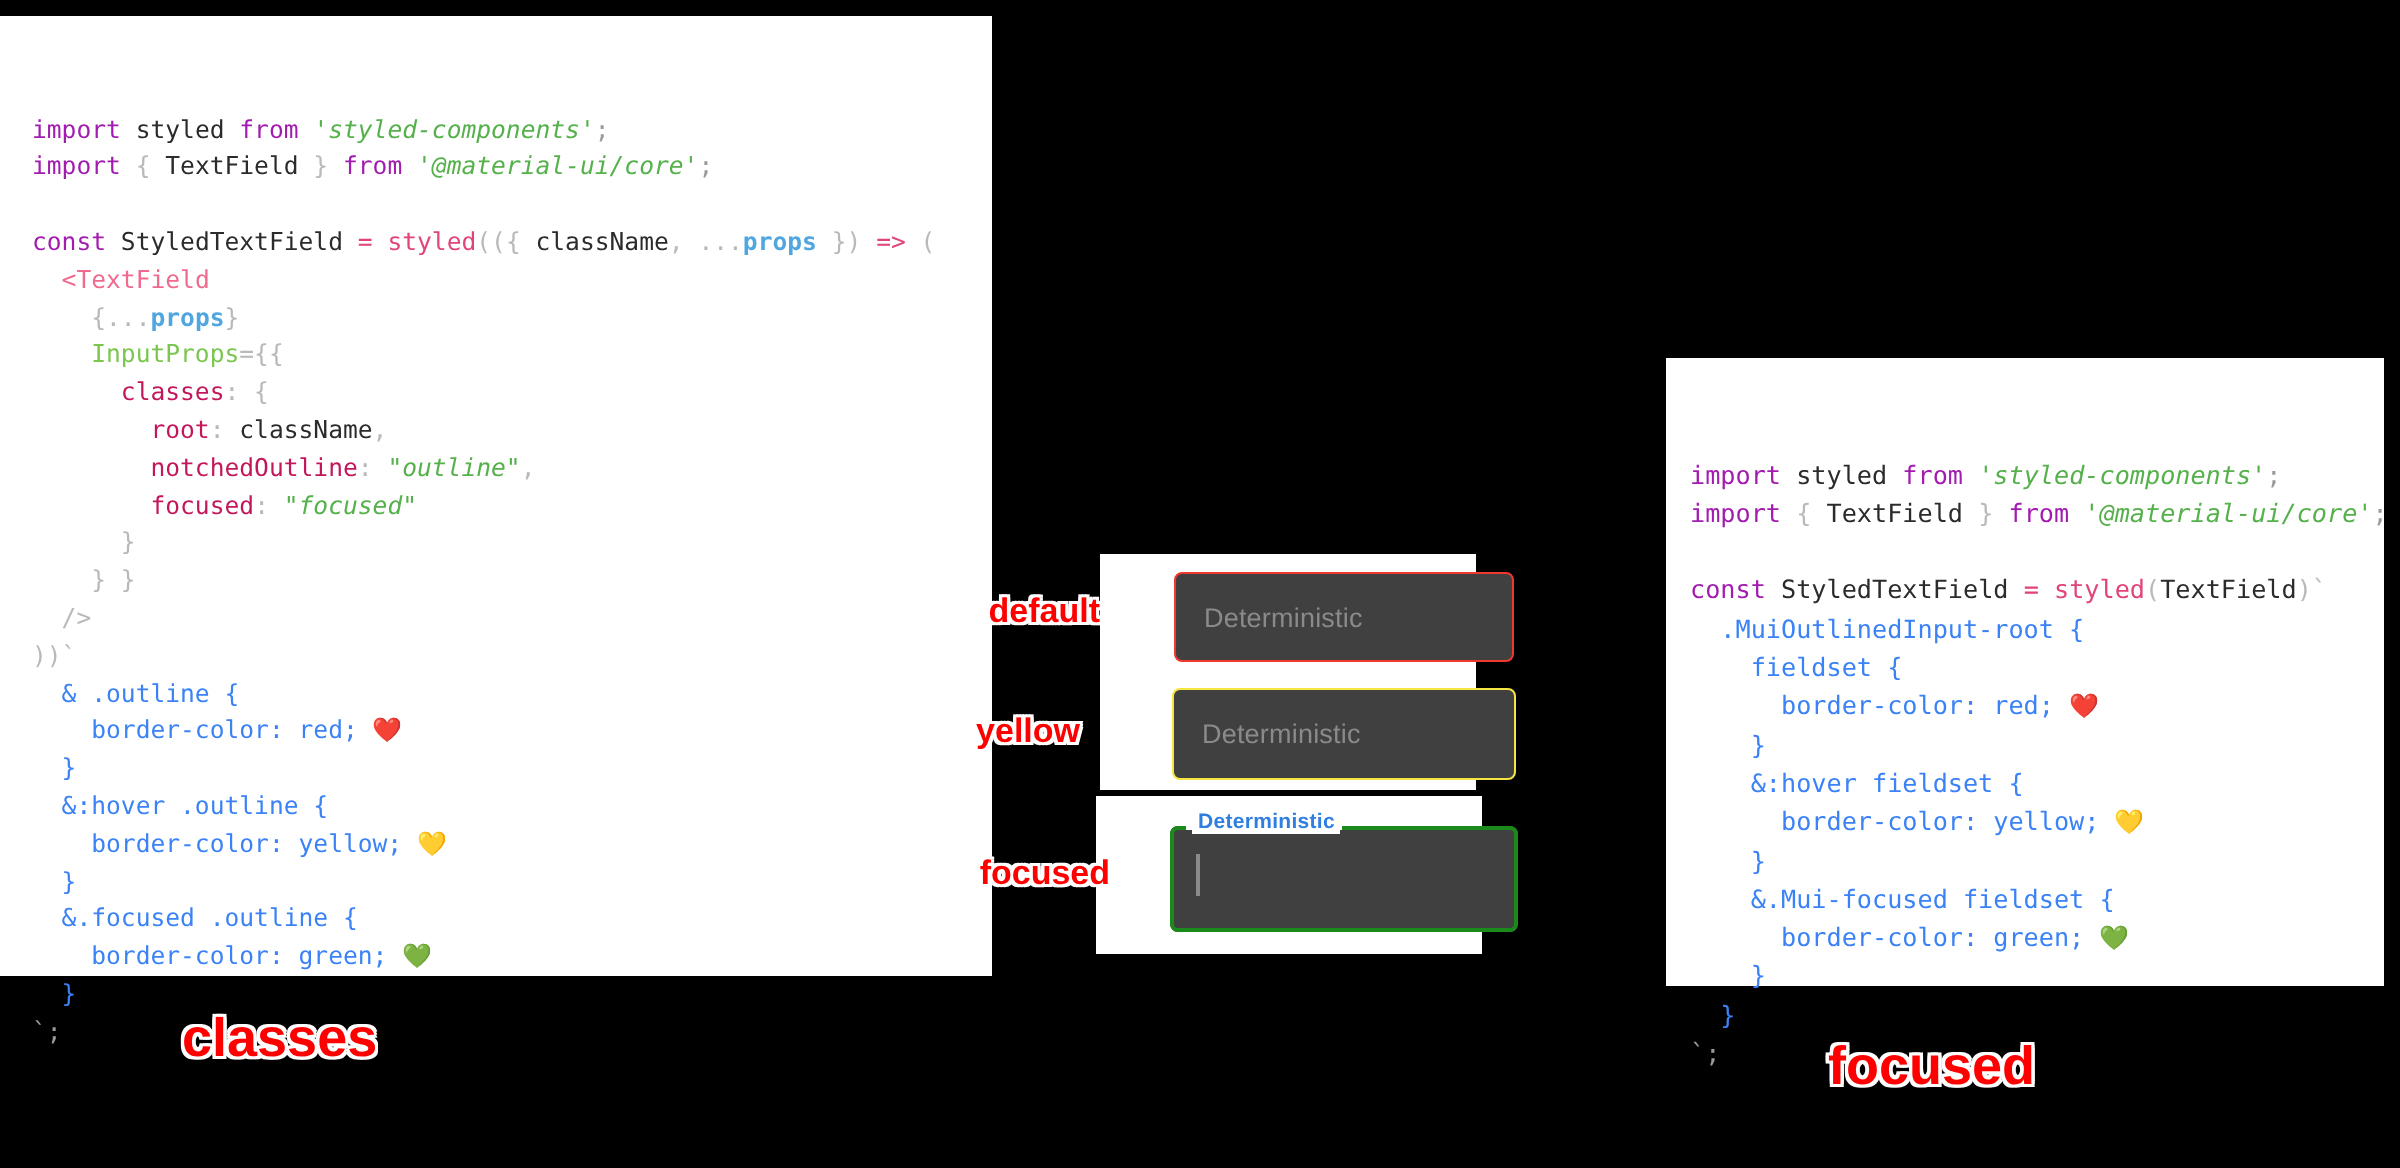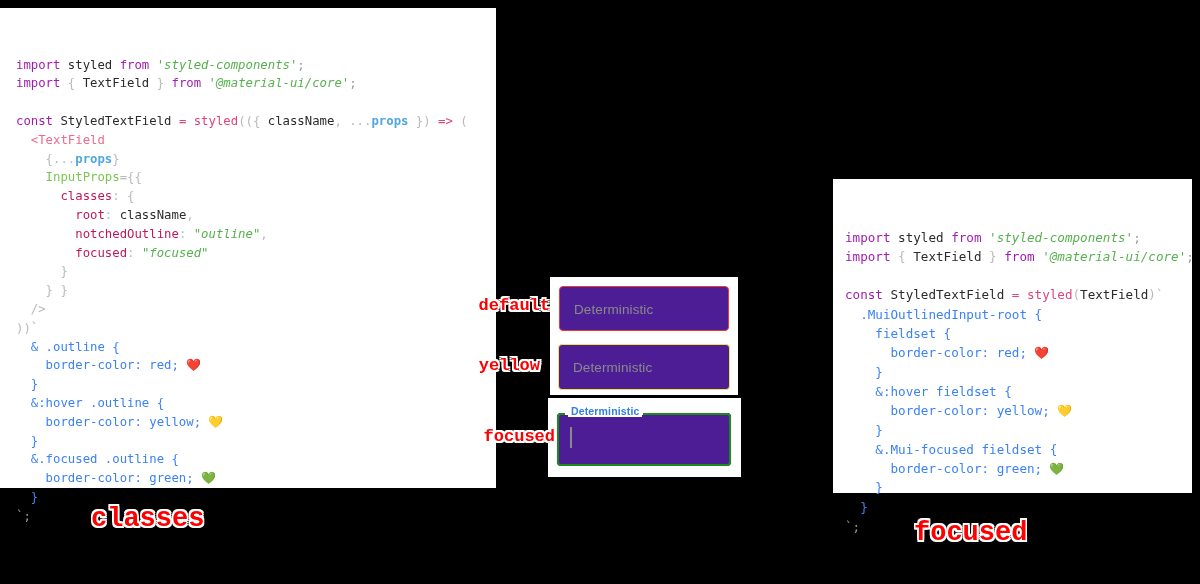"default" .anno { font-family: Liberation Mono, monospace -> Liberation Sans, sans-serif }
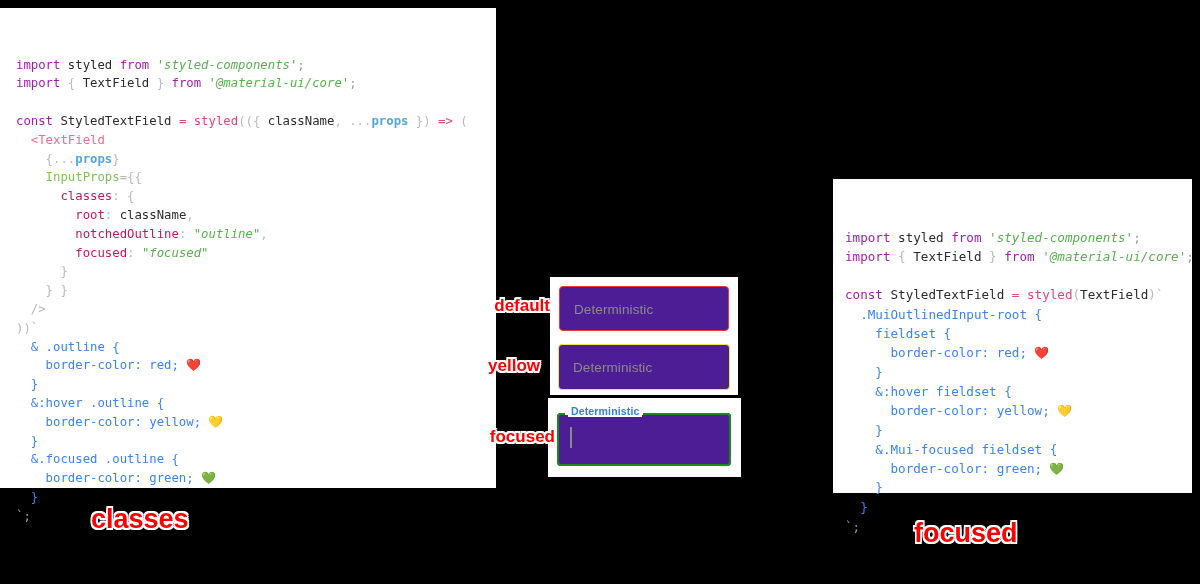"Deterministic" .tf { background: #4c1d95 -> #404040; margin-left: none -> 28px }
